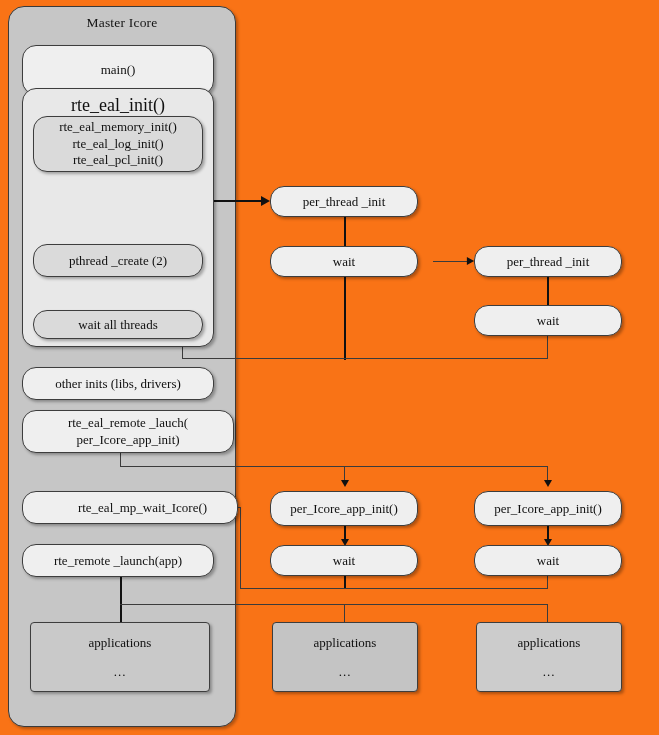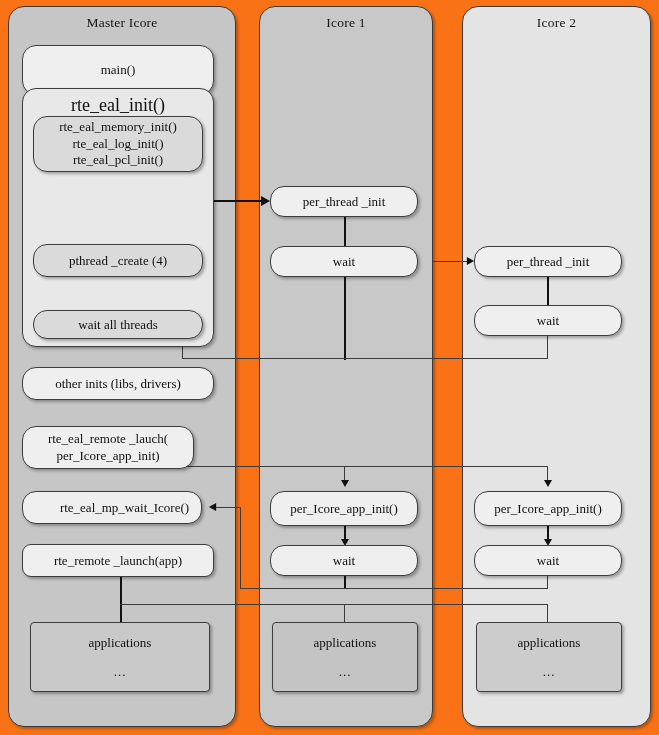"Icore 1" div.lane { html: <div> <div>Icore 1</div> </div> -> none }
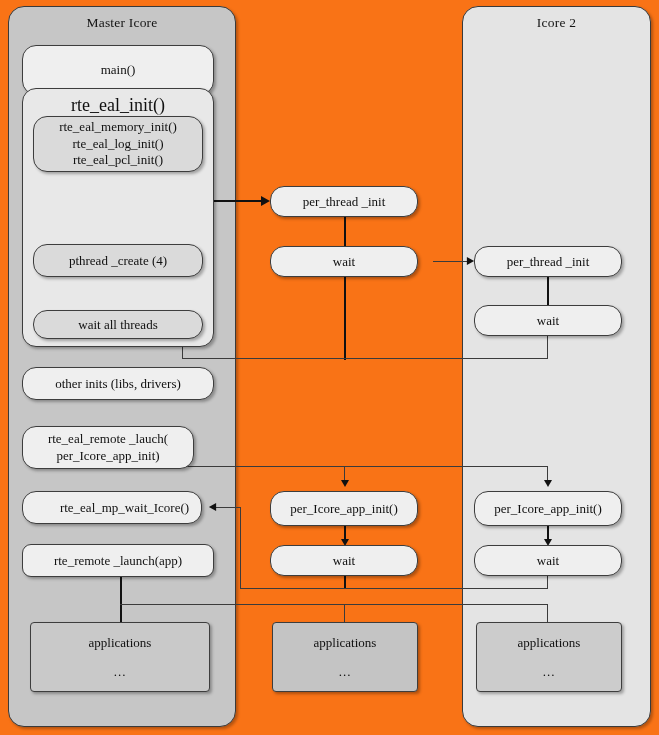"Icore 2" div.lane { html: <div> <div>Icore 2</div> </div> -> none }
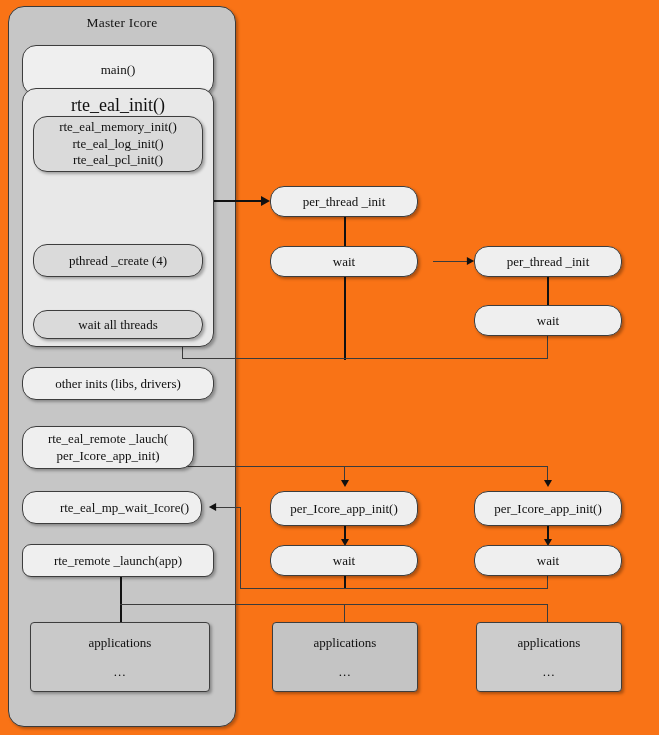"pthread _create (4)" span { text: 4 -> 2 }
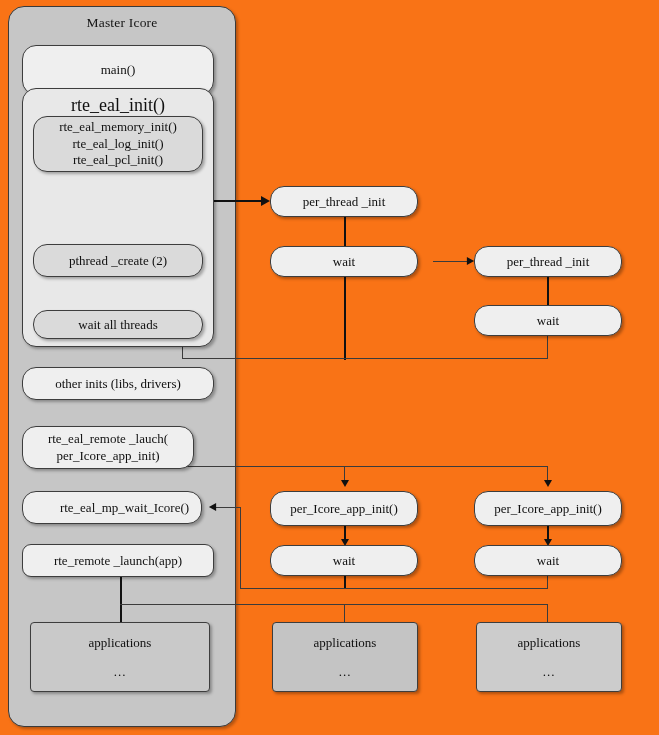"rte_eal_remote _lauch(" div.node { top: 426px -> 410px; width: 172px -> 212px }
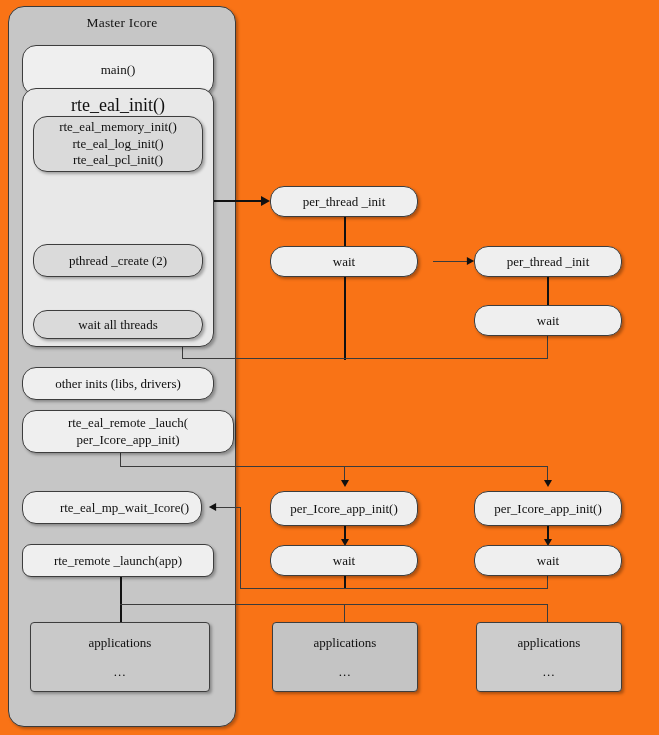"rte_eal_mp_wait_Icore()" div.node { width: 180px -> 216px }
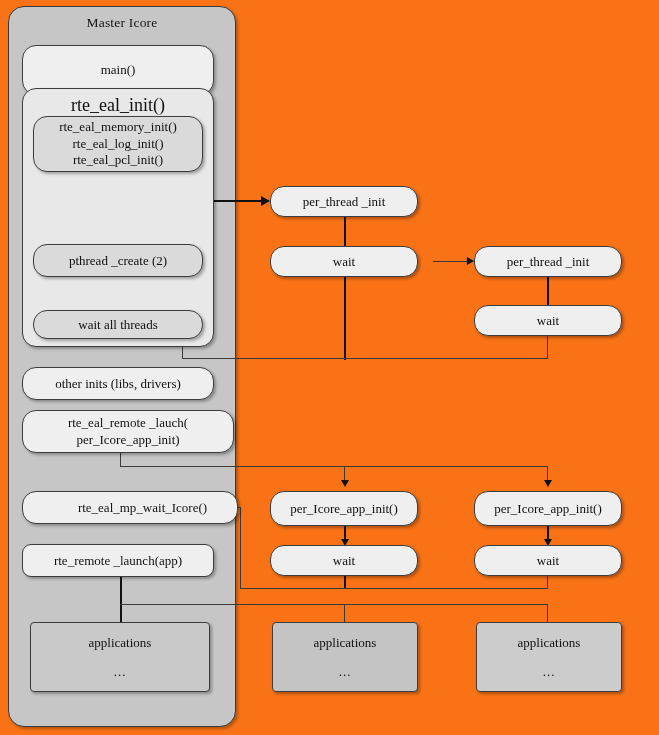"rte_remote _launch(app)" div.node { border-radius: 9px -> none }
